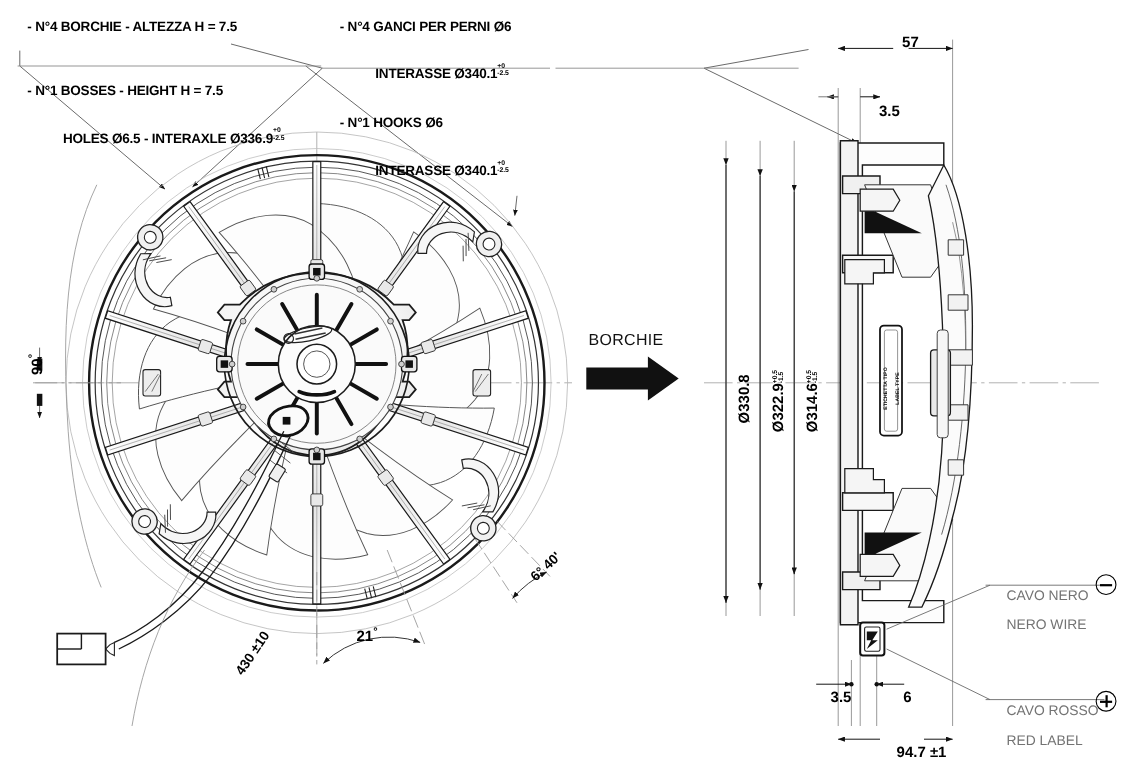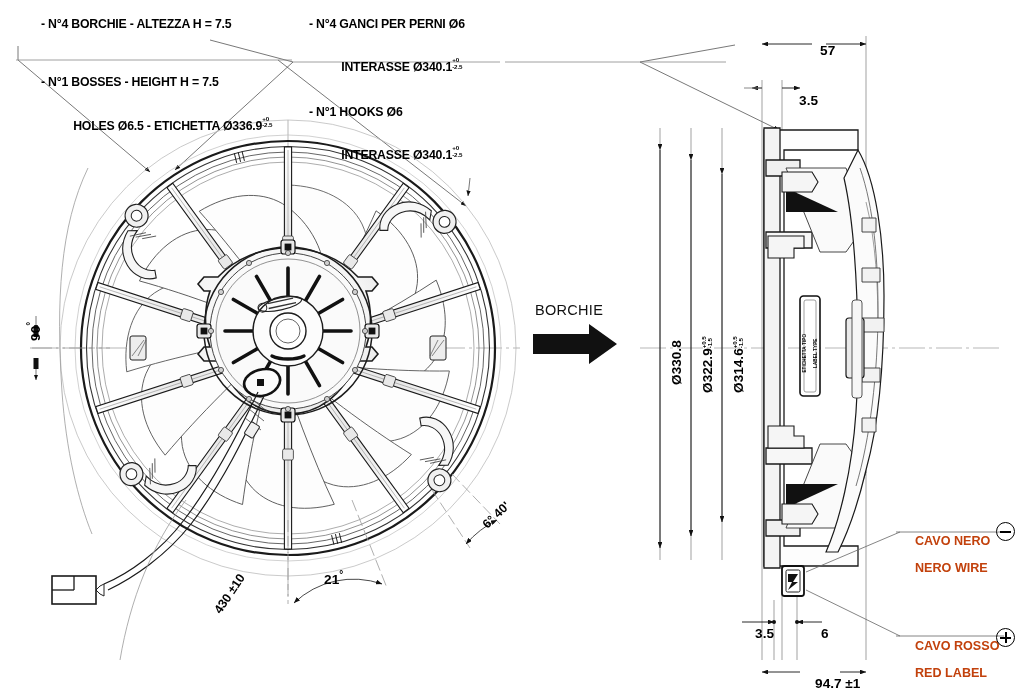"- N°4 BORCHIE - ALTEZZA" div.note { left: 28px -> 12px }
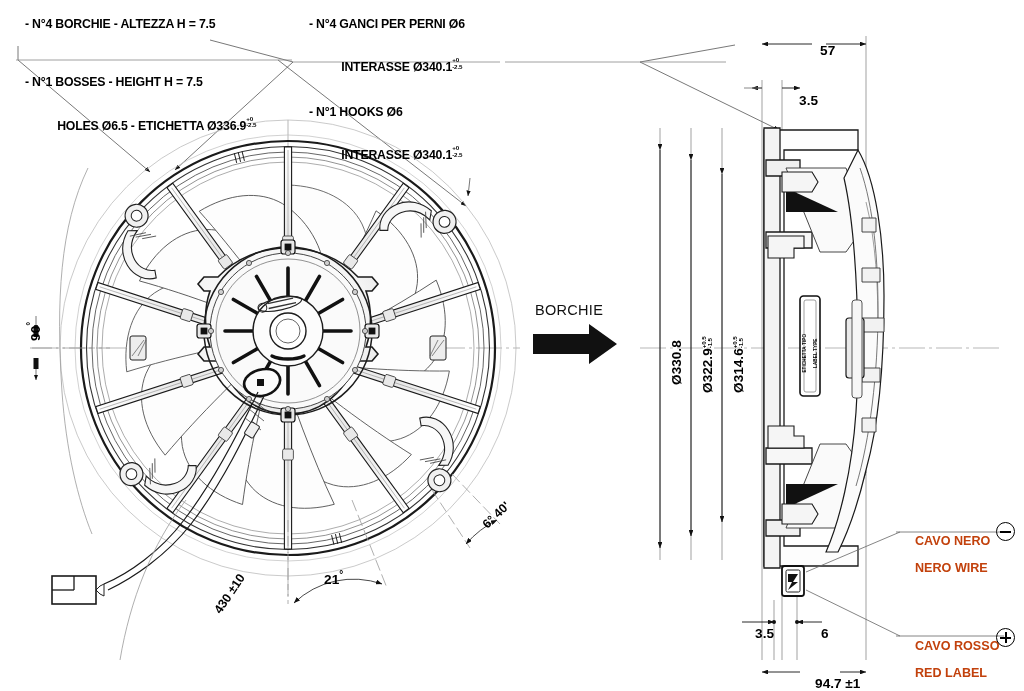"57" div.dim { top: 28px -> 16px }
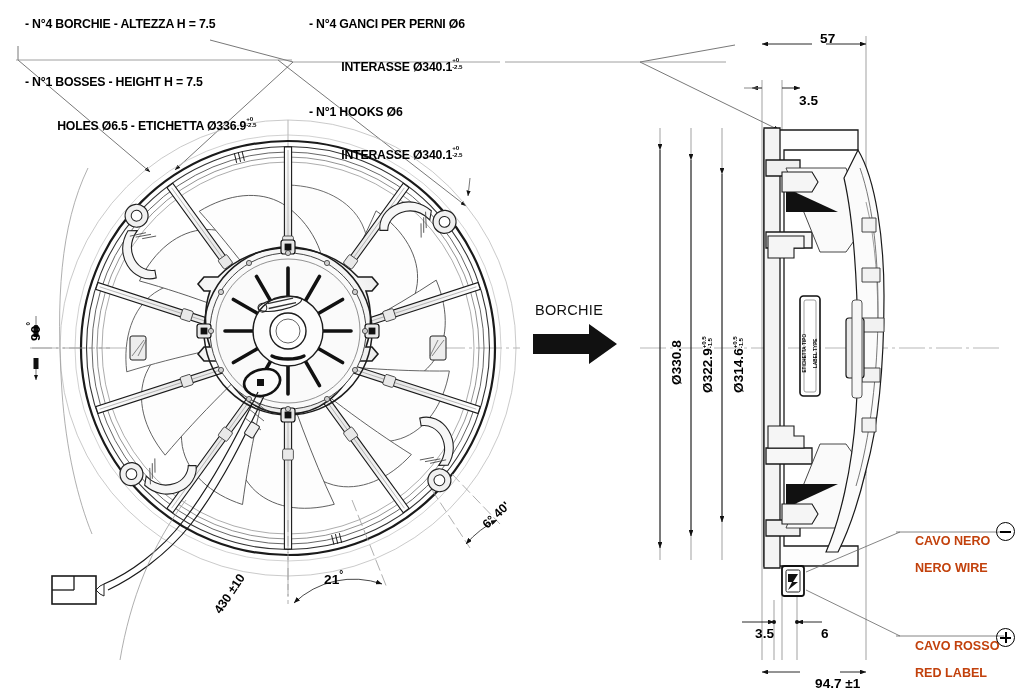"HOLES Ø6.5 - ETICHETTA Ø336.9" span { text: ETICHETTA -> INTERAXLE }
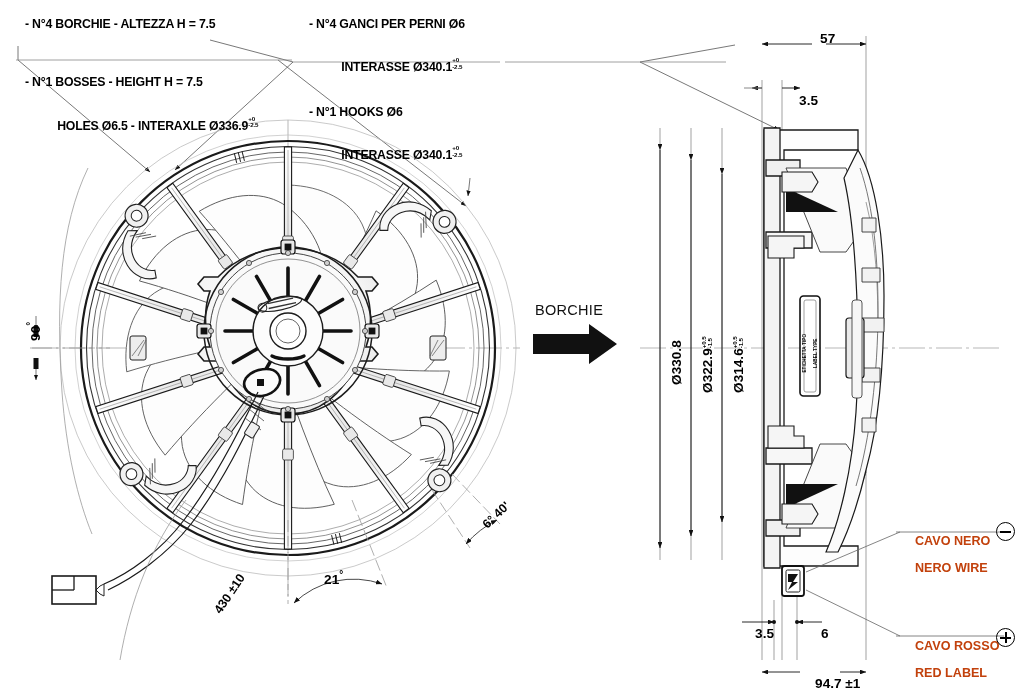"CAVO NERO" .wirelabel { color: #c2410c -> #737373; font-weight: bold -> normal }
